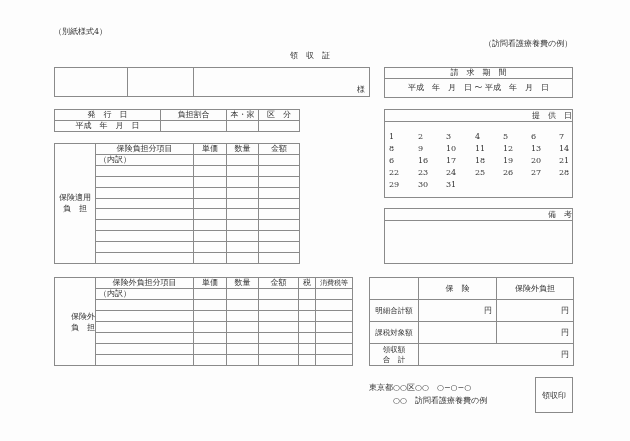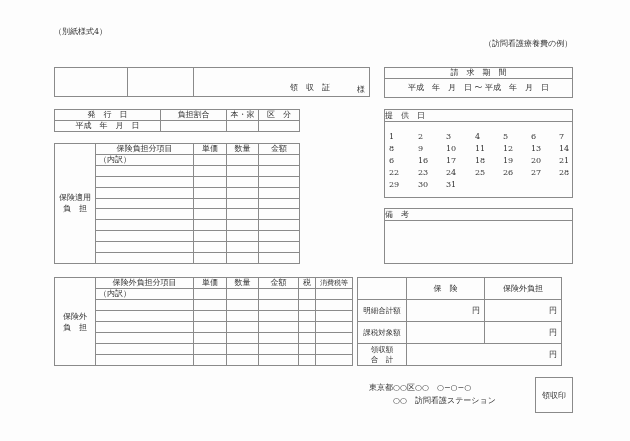"領 収 証" div.txt { margin-top: 32px -> none }
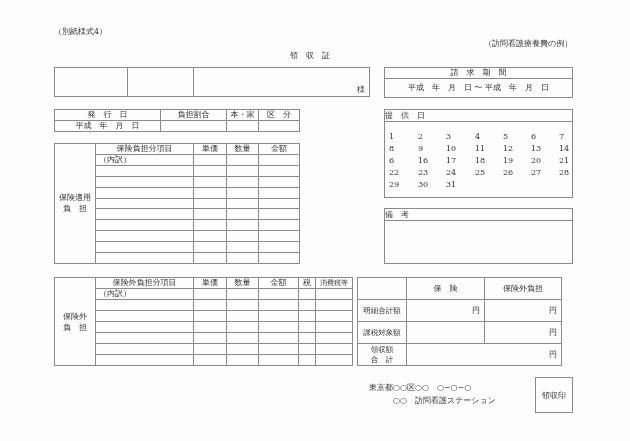"提 供 日" .hdr { text-align: left -> right }
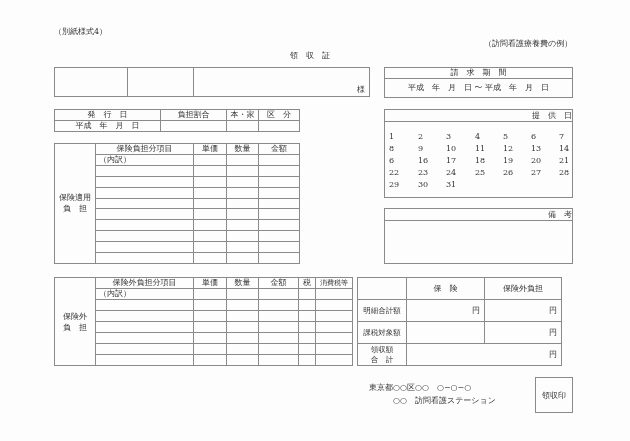"保 険" table { left: 357px -> 369px }
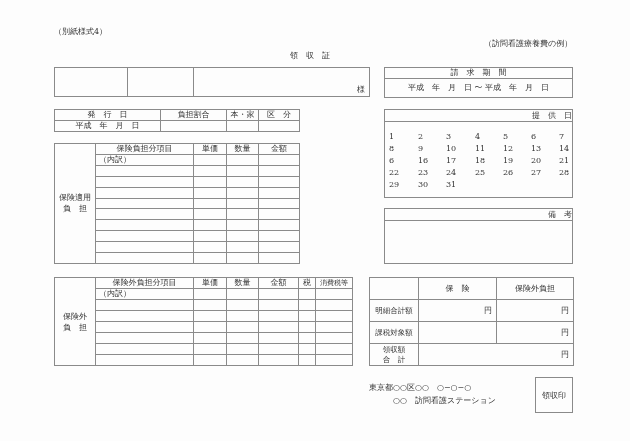"保険外" td.c { text-align: none -> right }
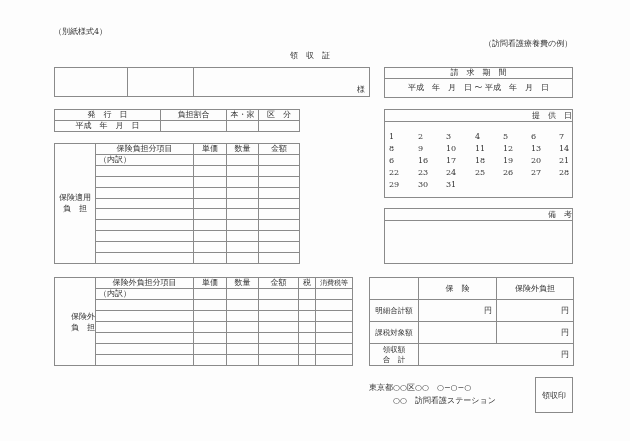"○○ 訪問看護ステーション" div.txt { text: ステーション -> 療養費の例 }
